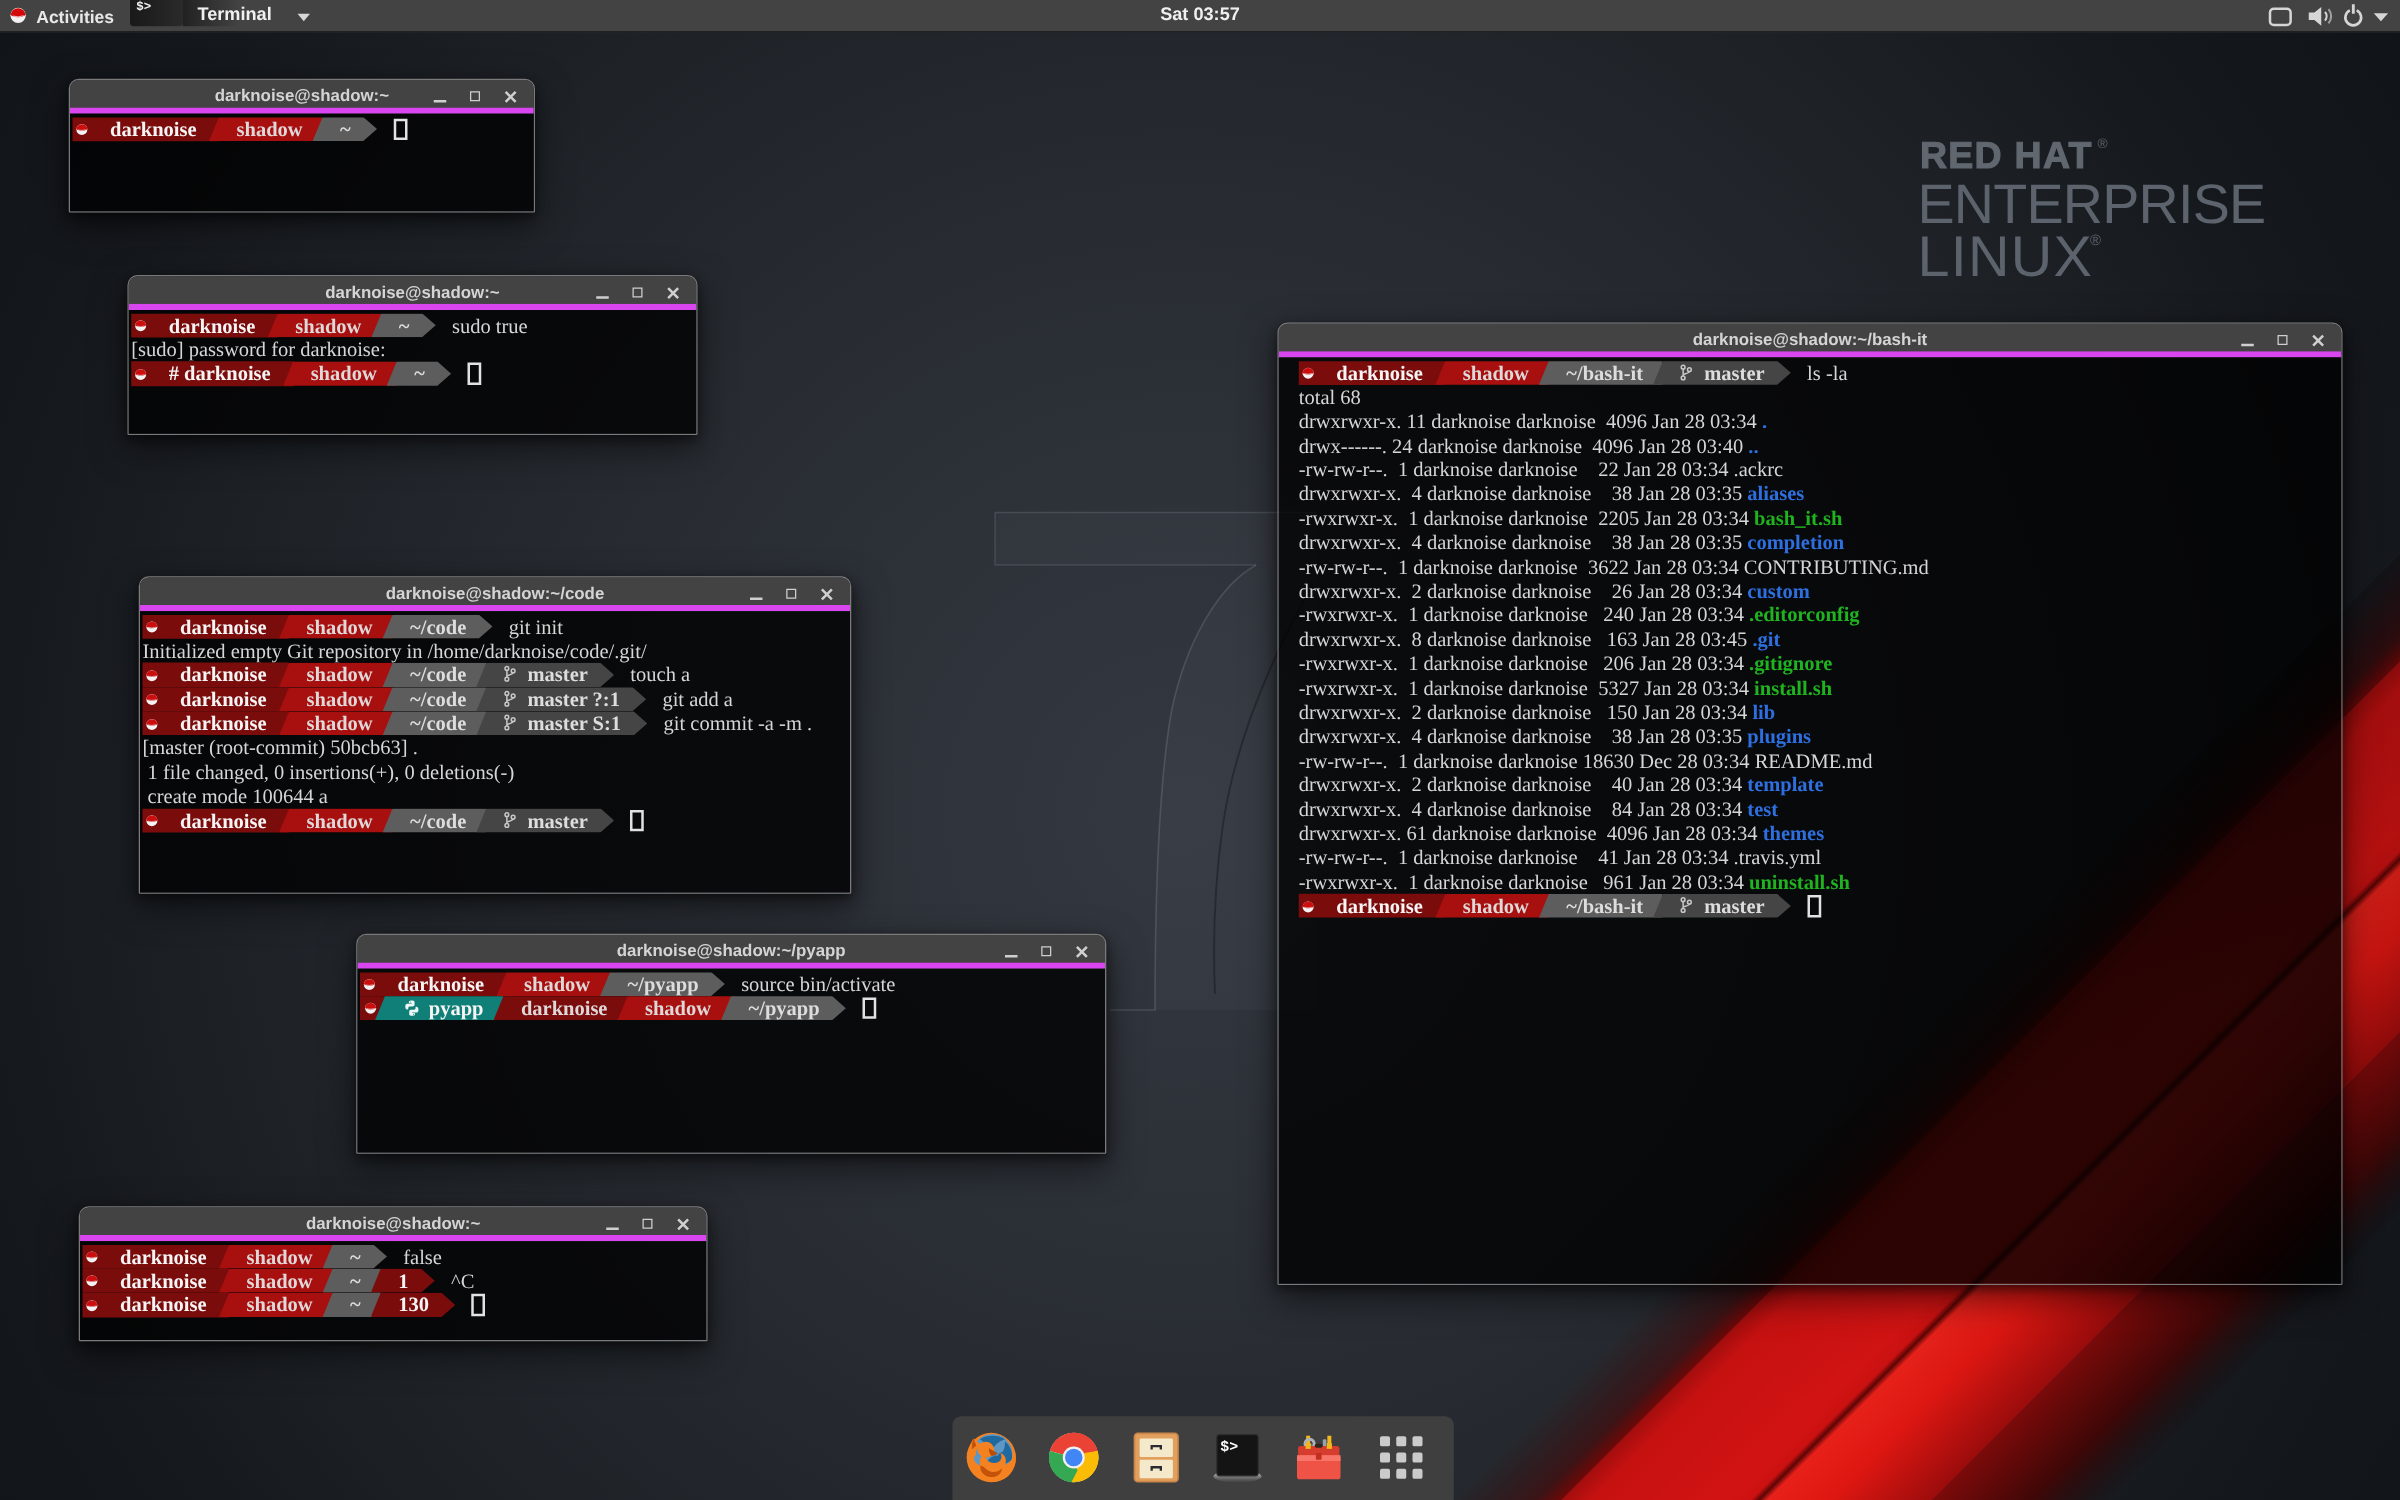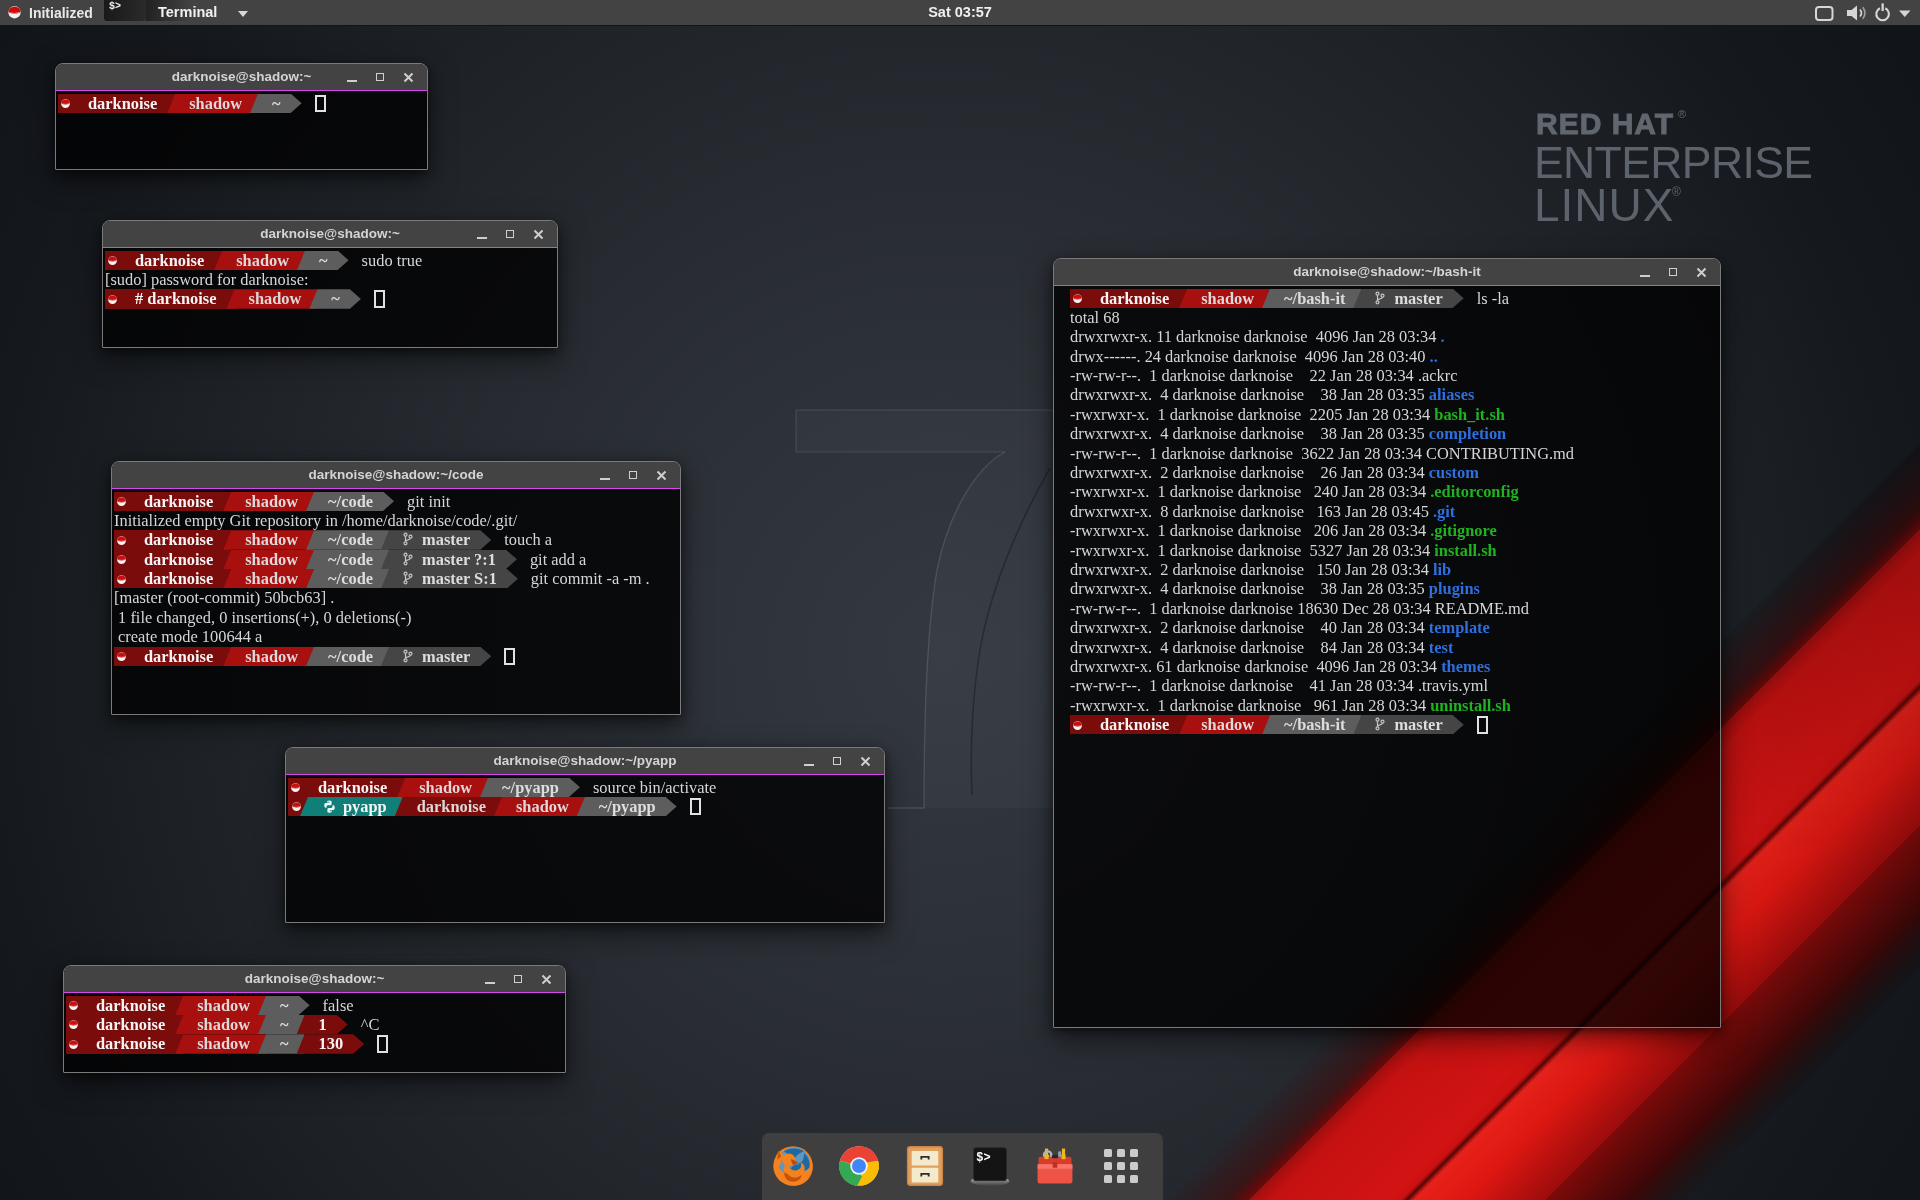"Initialized" span.act { text: Initialized -> Activities }
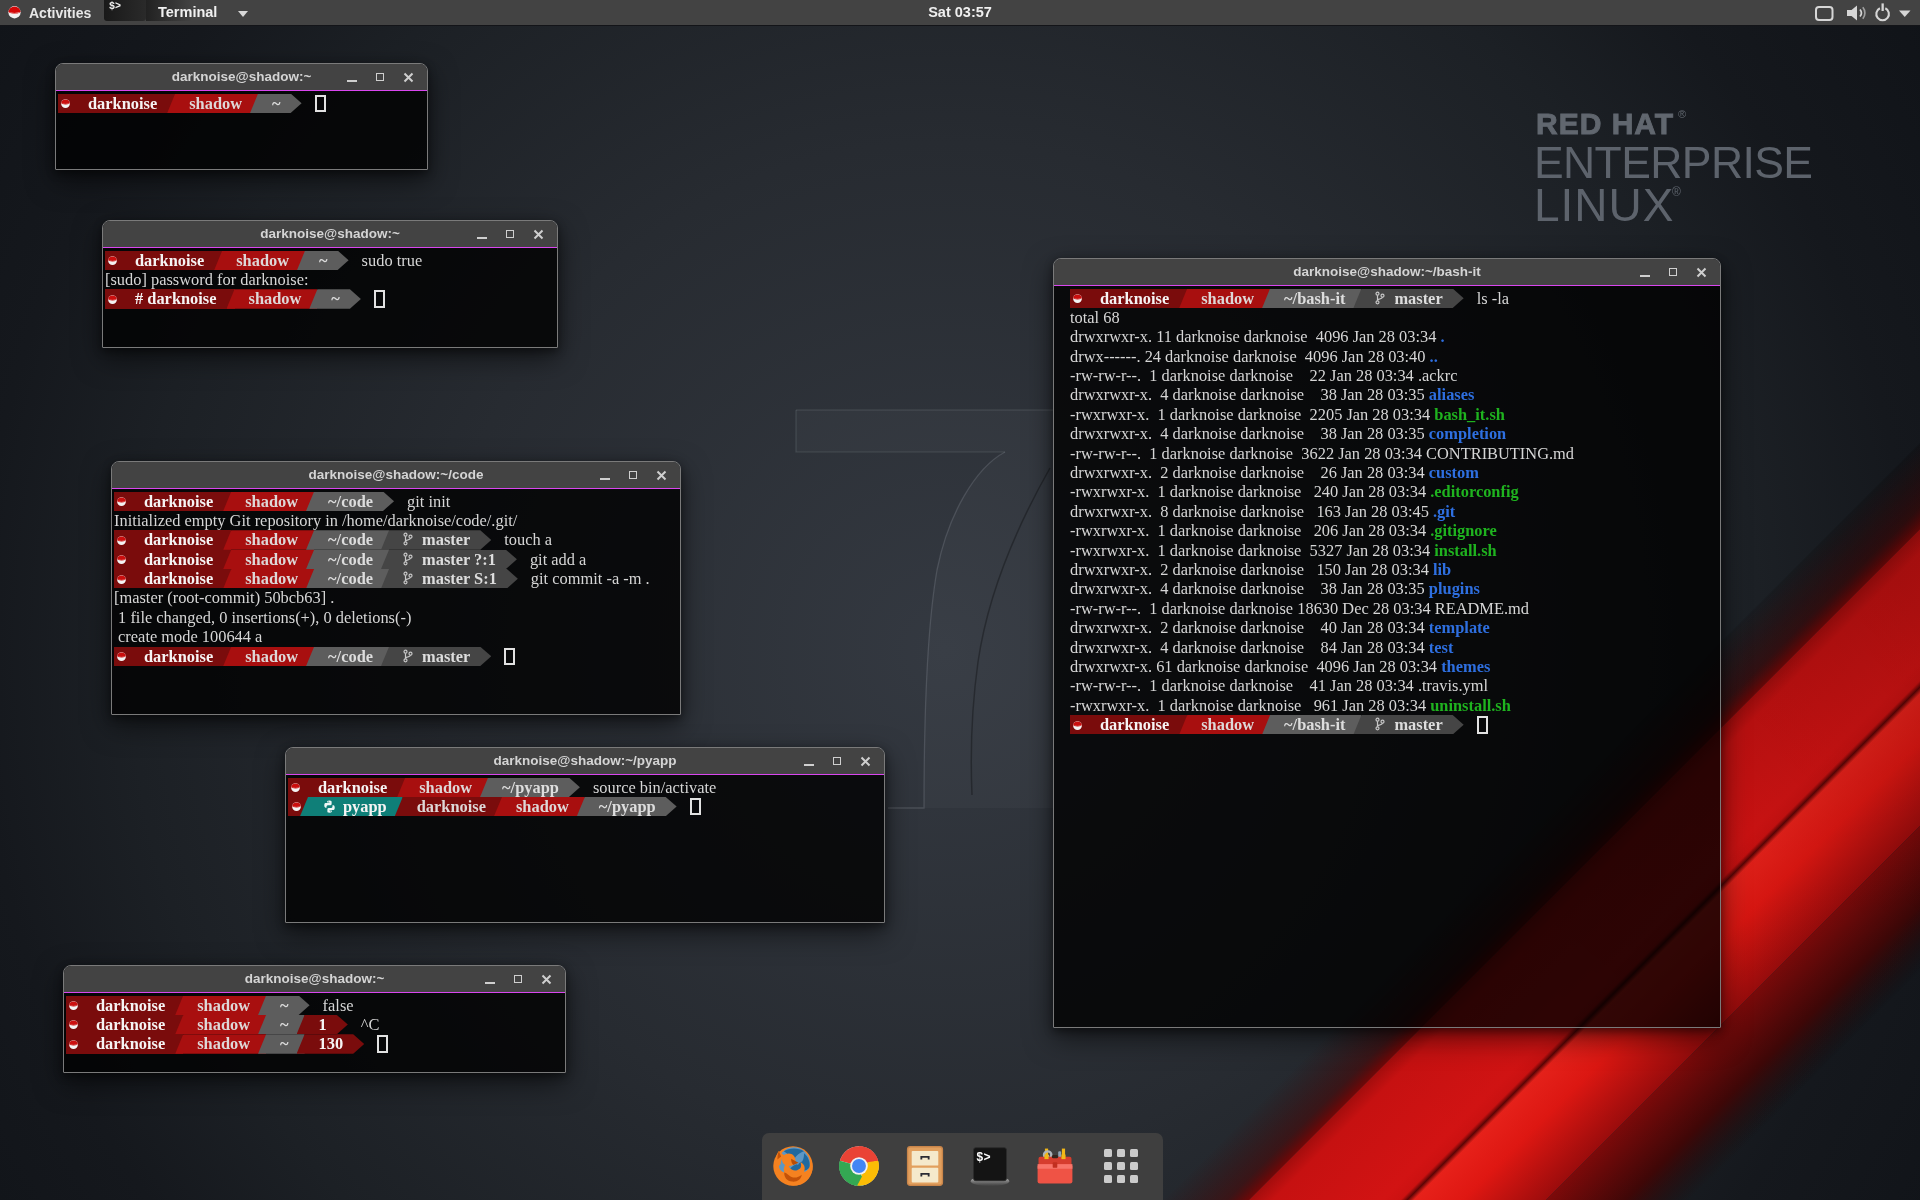"darknoise@shadow:~" .tbar { border-bottom: 1px solid #d946ef -> 5px solid #d946ef }
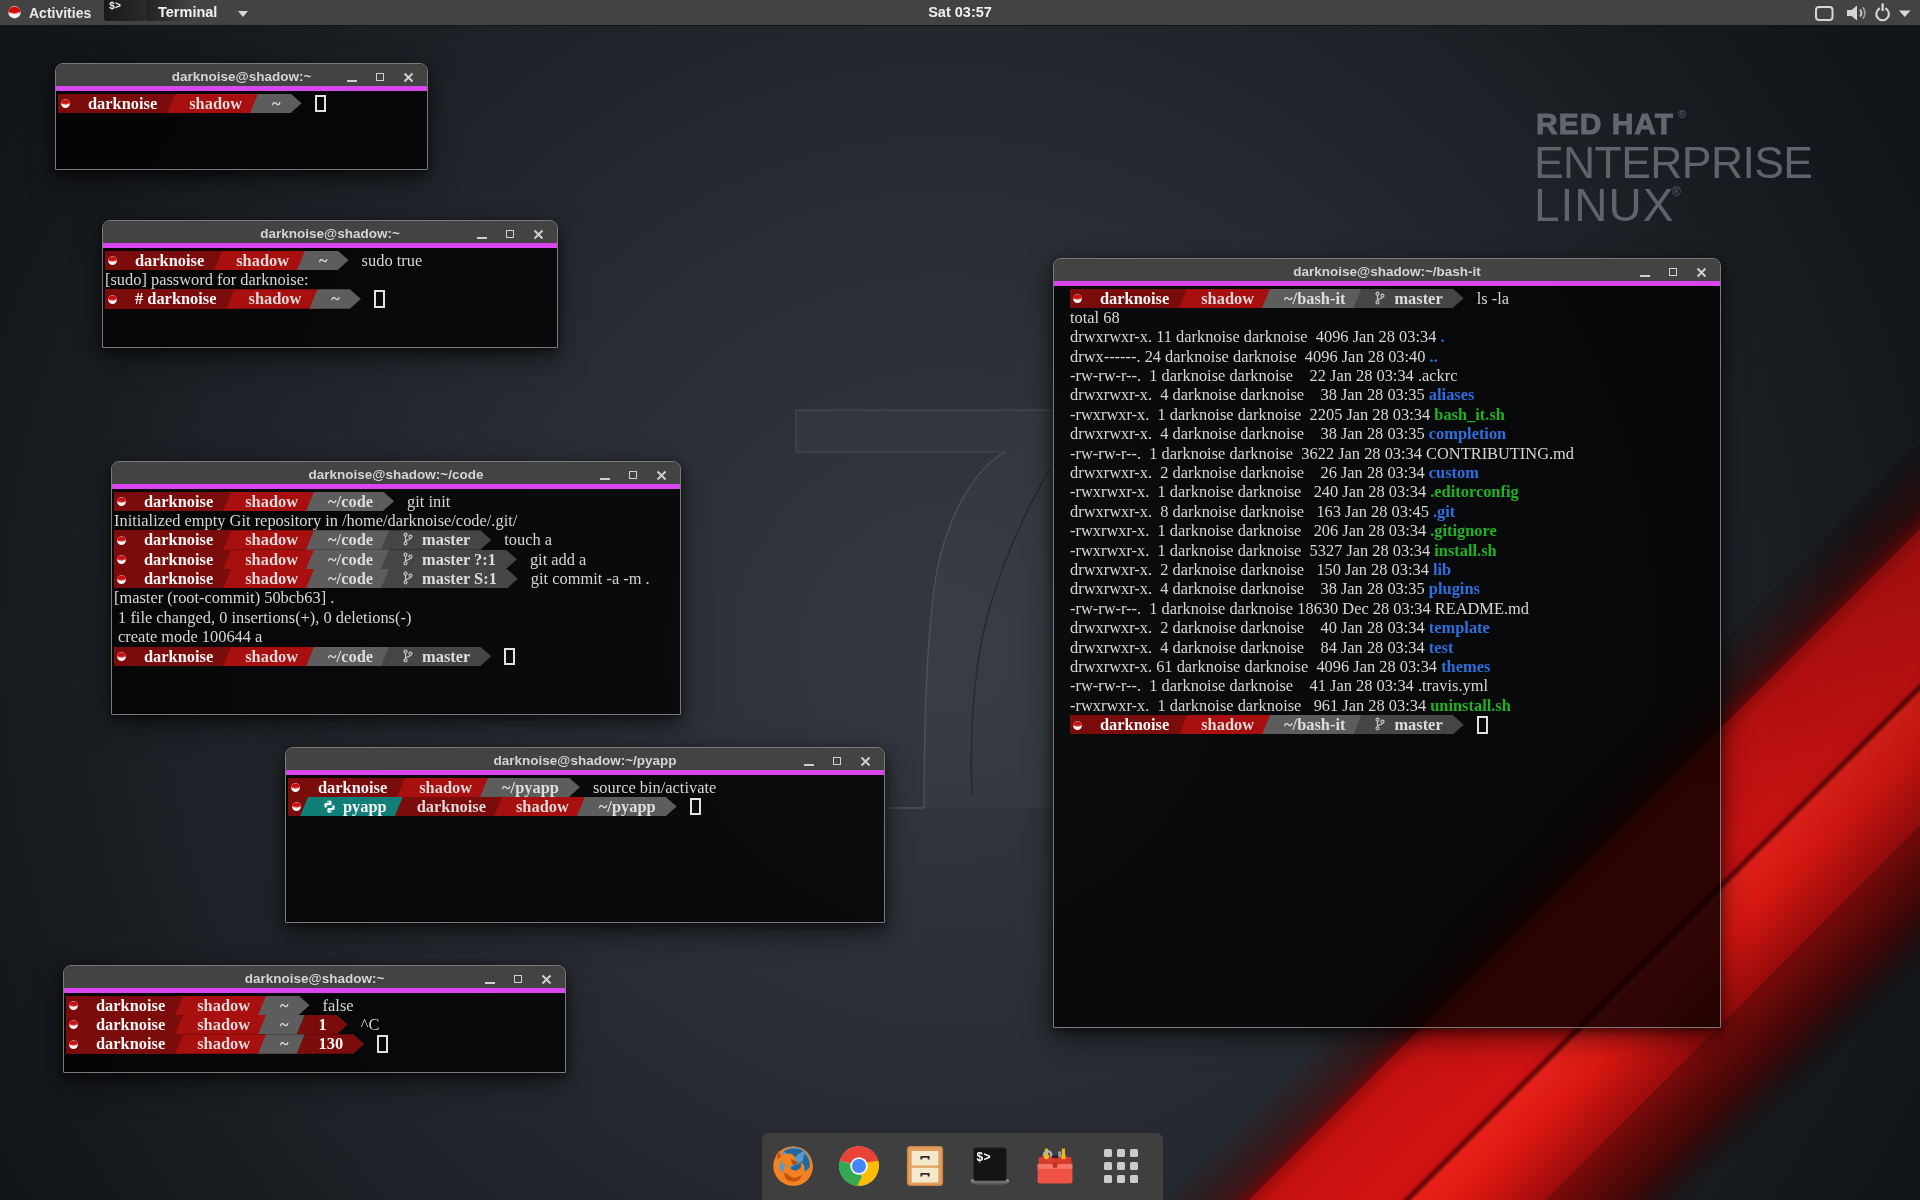"darknoise@shadow:~/bash-it" div.win { left: 1053px -> 1022px; width: 668px -> 852px }
